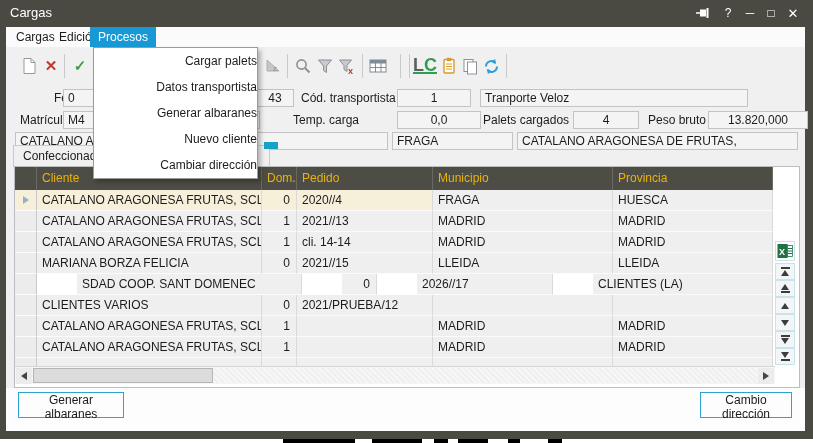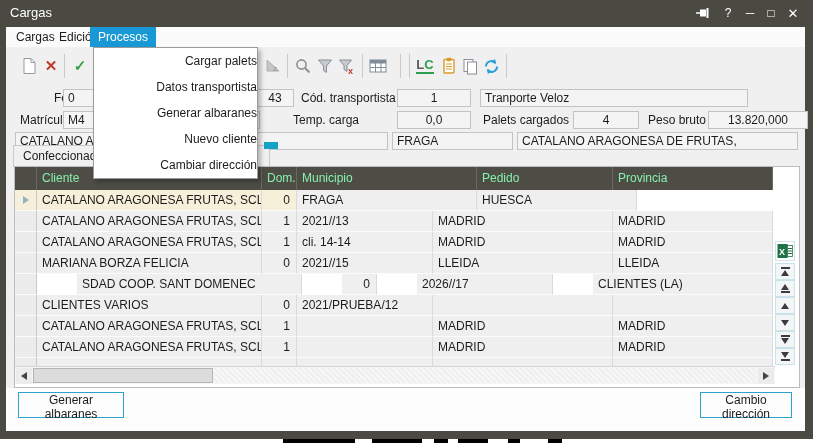"LC" .lc-box { font-size: 13px -> 18px }
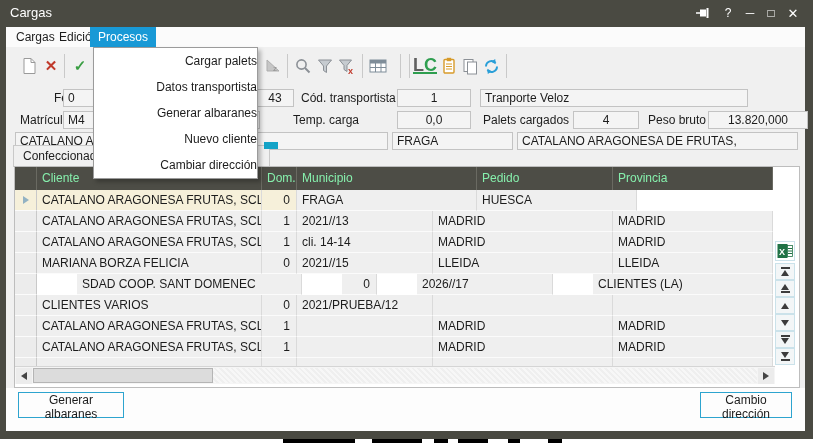"0,0" div.ffield { width: 74px -> 84px }
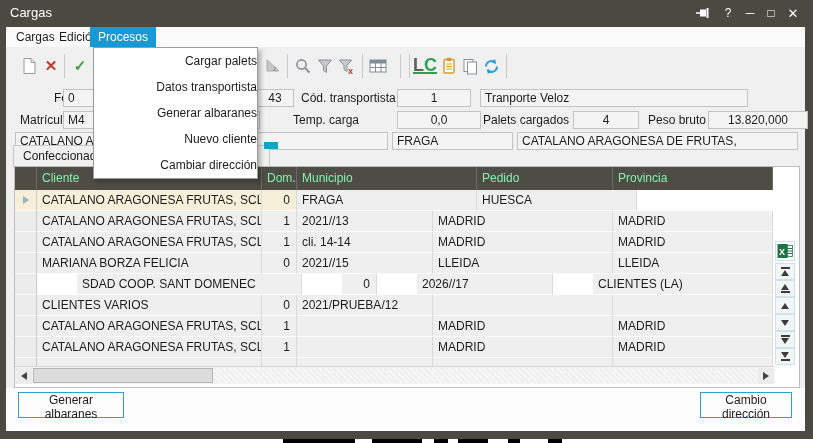"Cliente" .ghead { color: #86efac -> #eab308 }
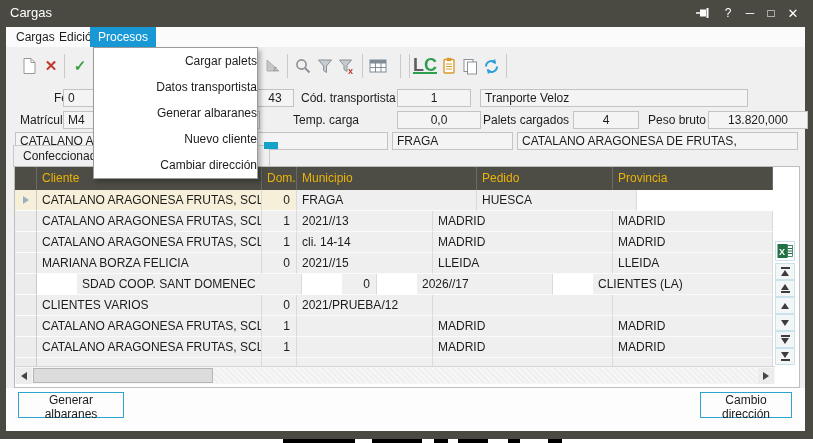"Municipio" div.gh { order: before "Pedido" -> after "Pedido" }
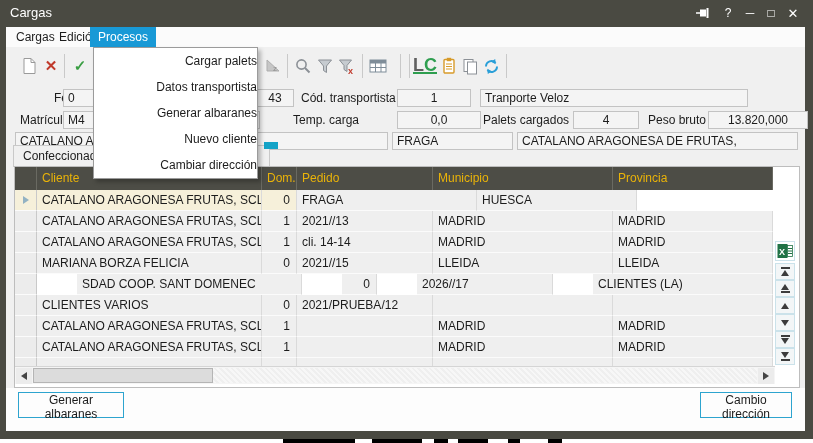"2020//4" div.cell { html: none -> <div>2020//4</div> }
